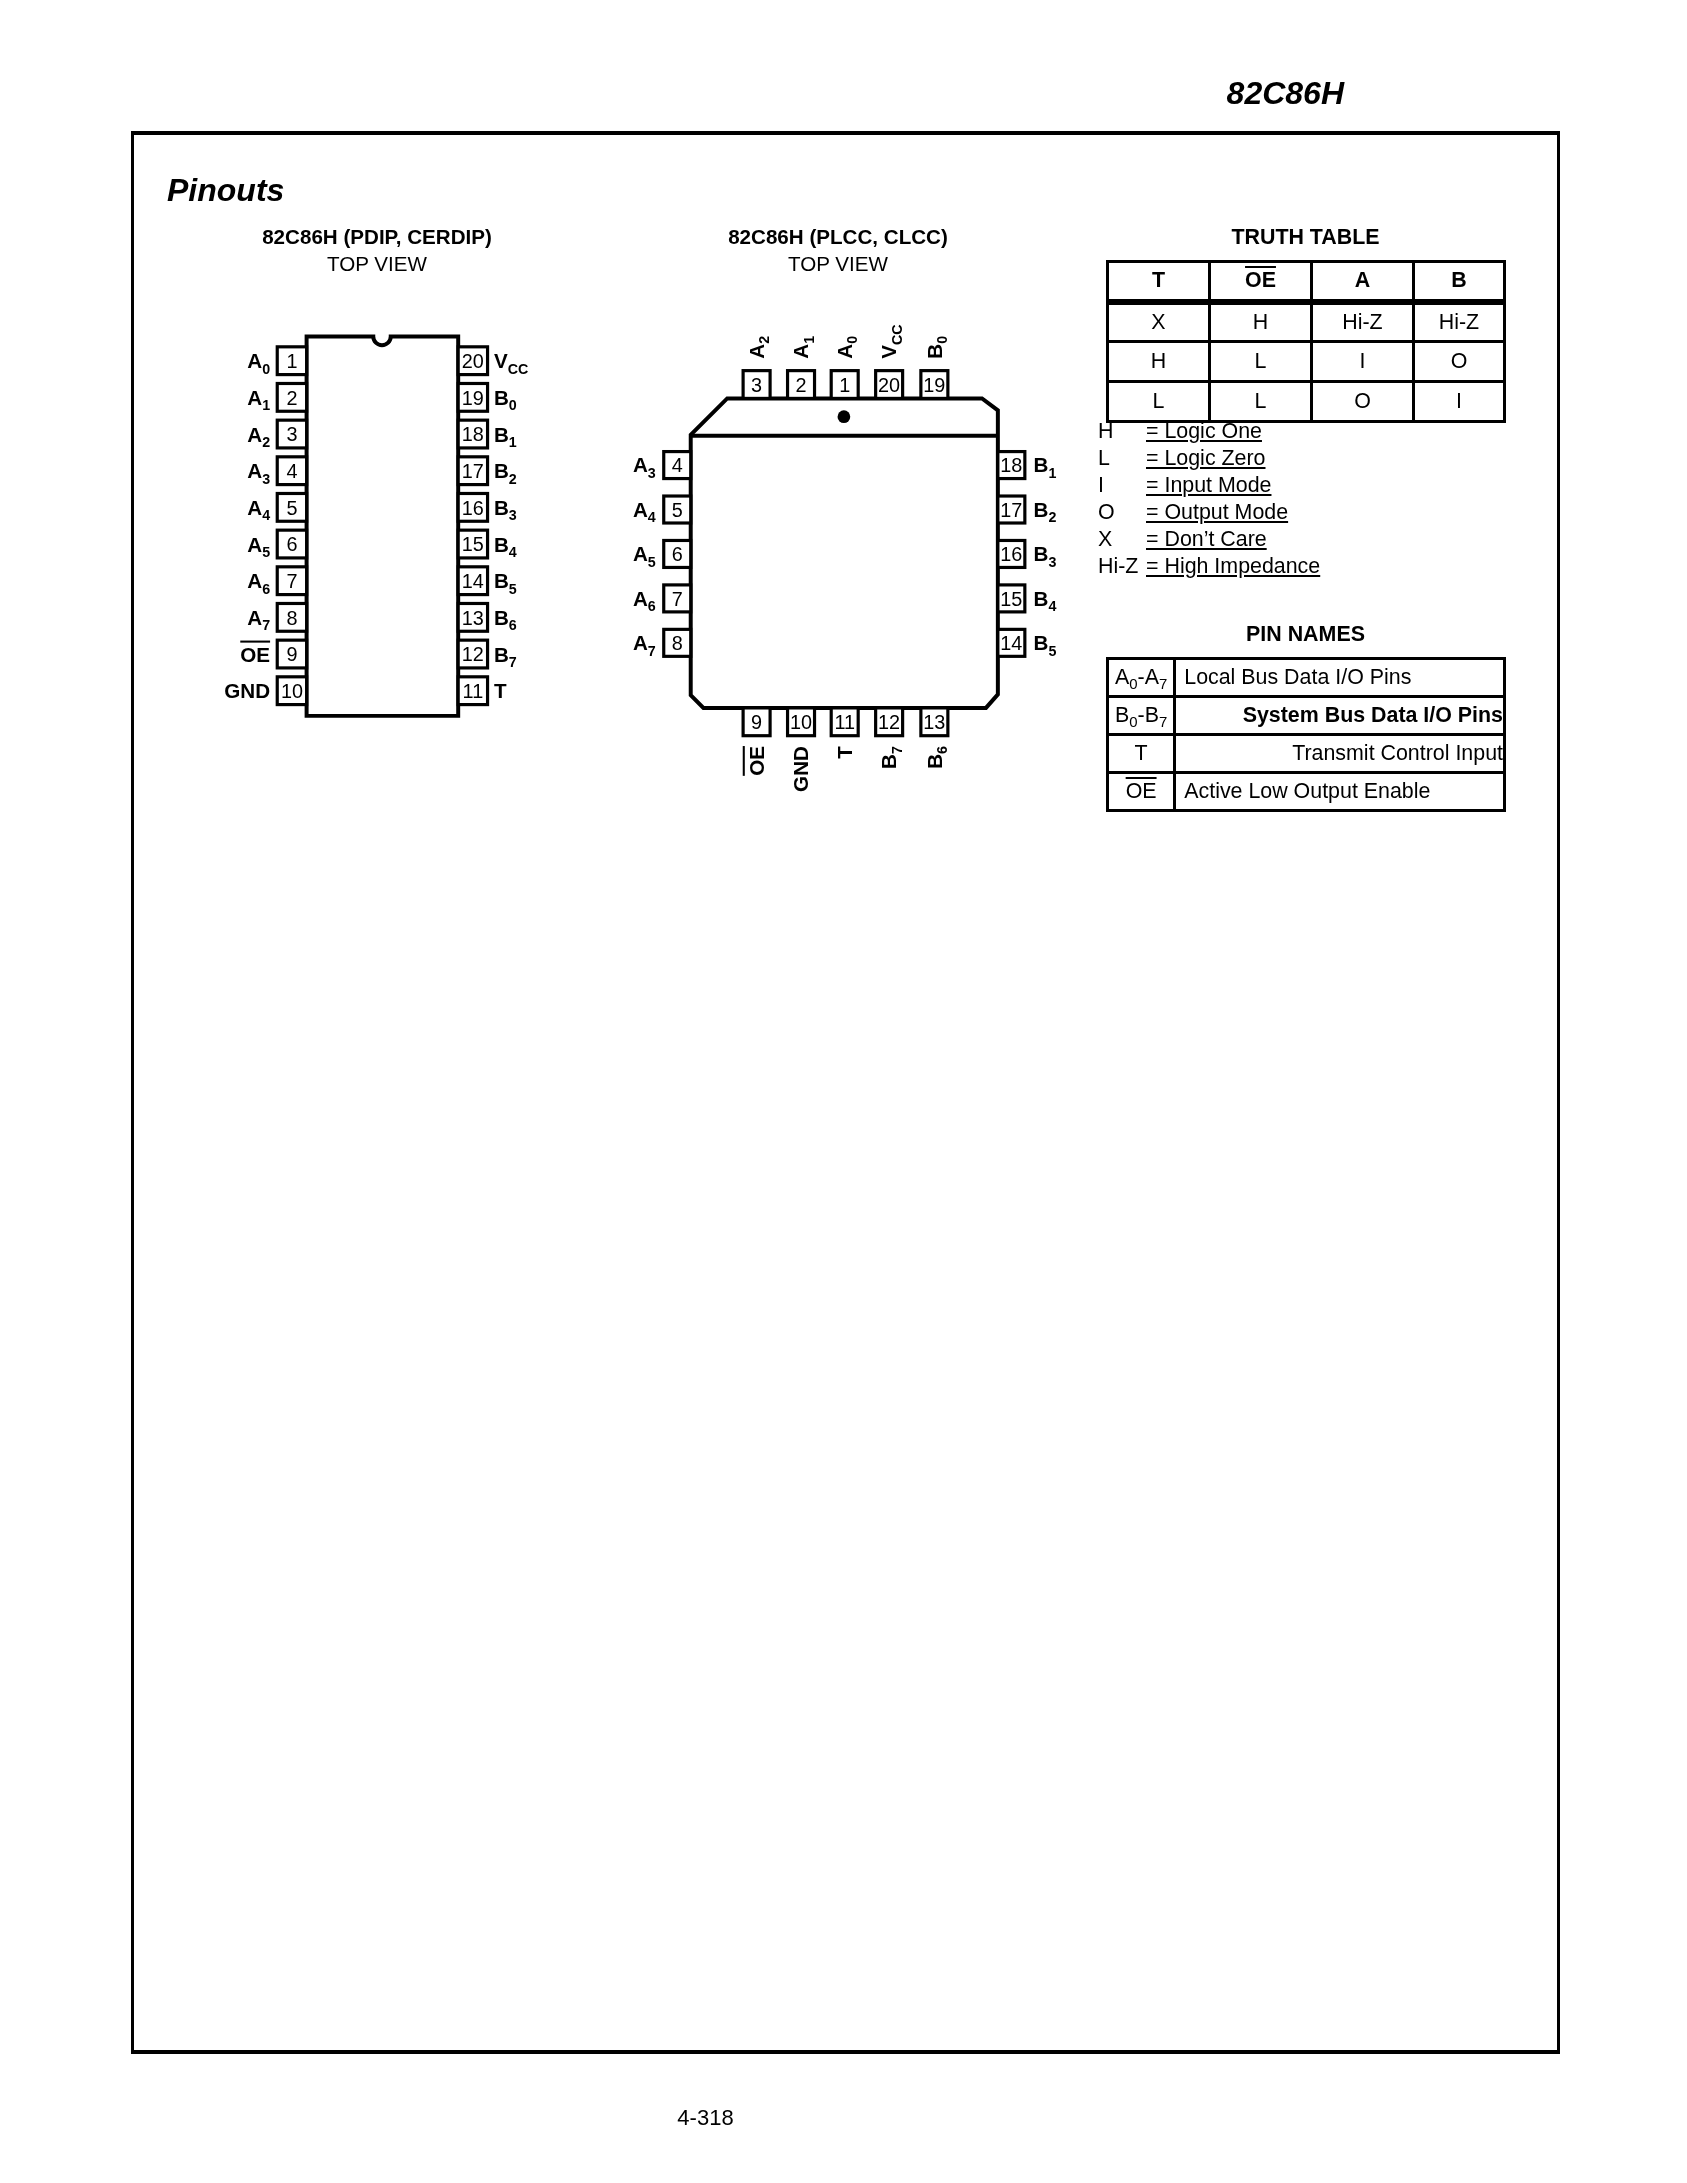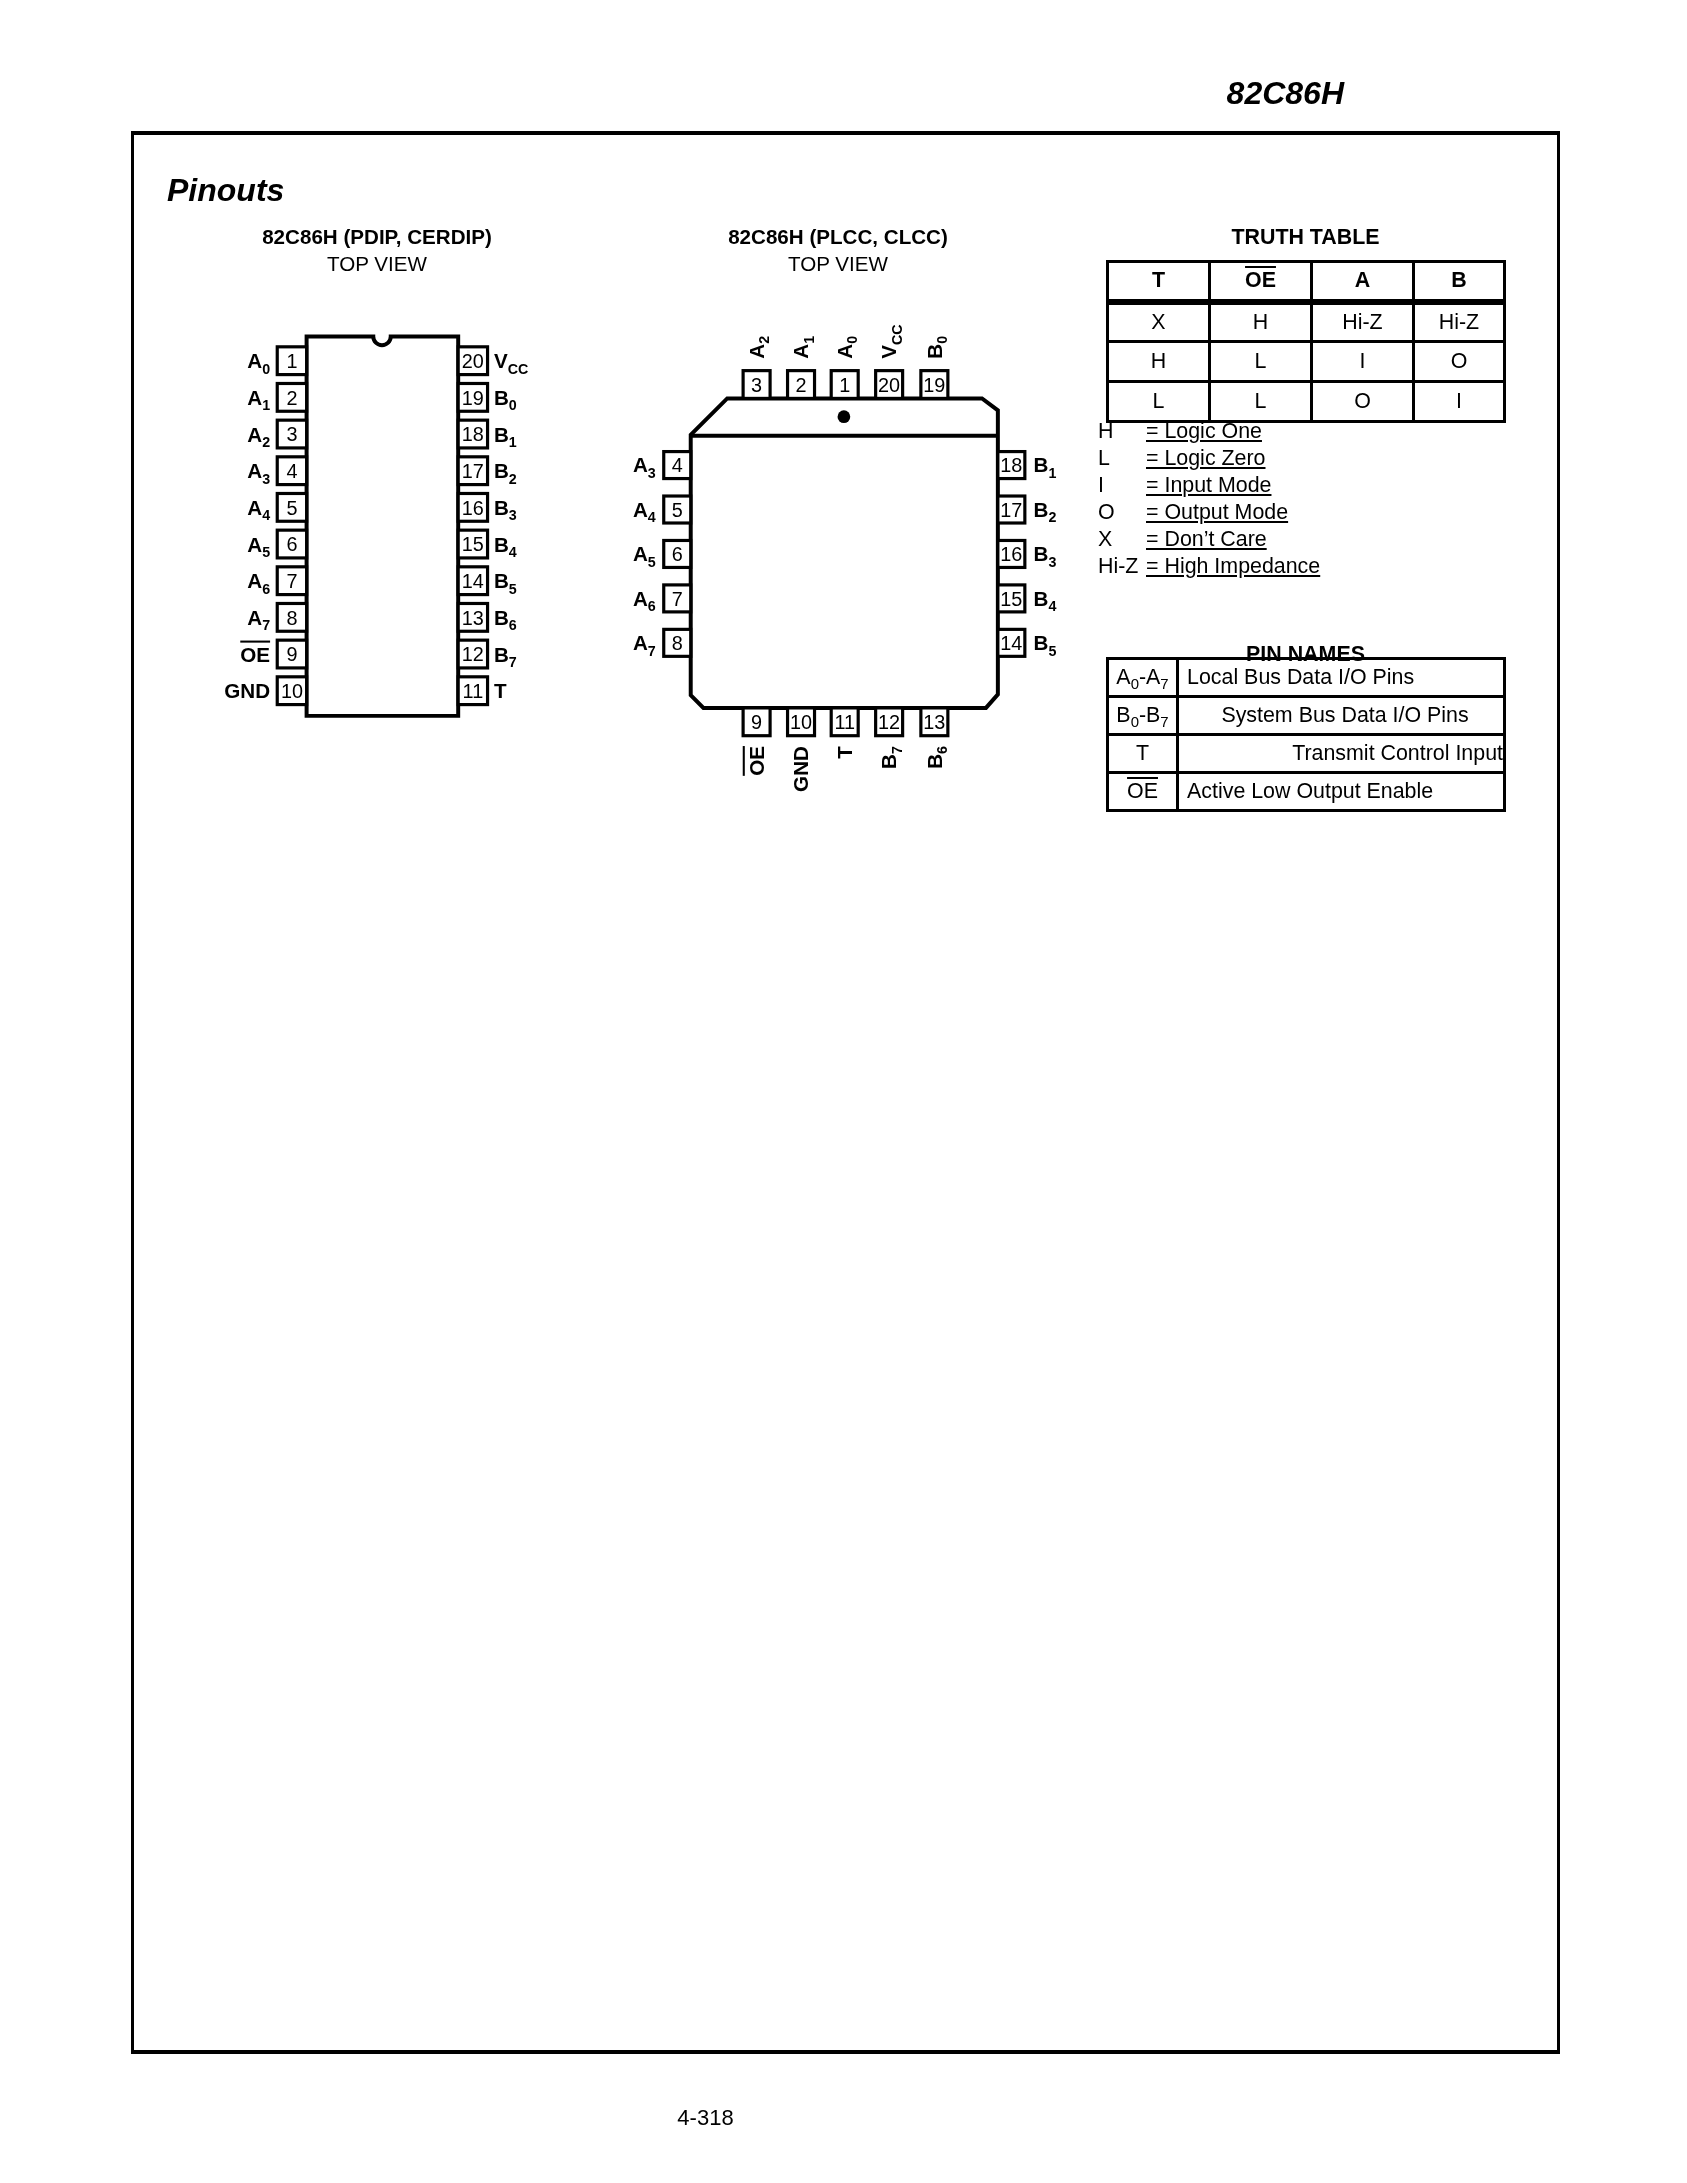"PIN NAMES" div.abs { top: 642px -> 622px }
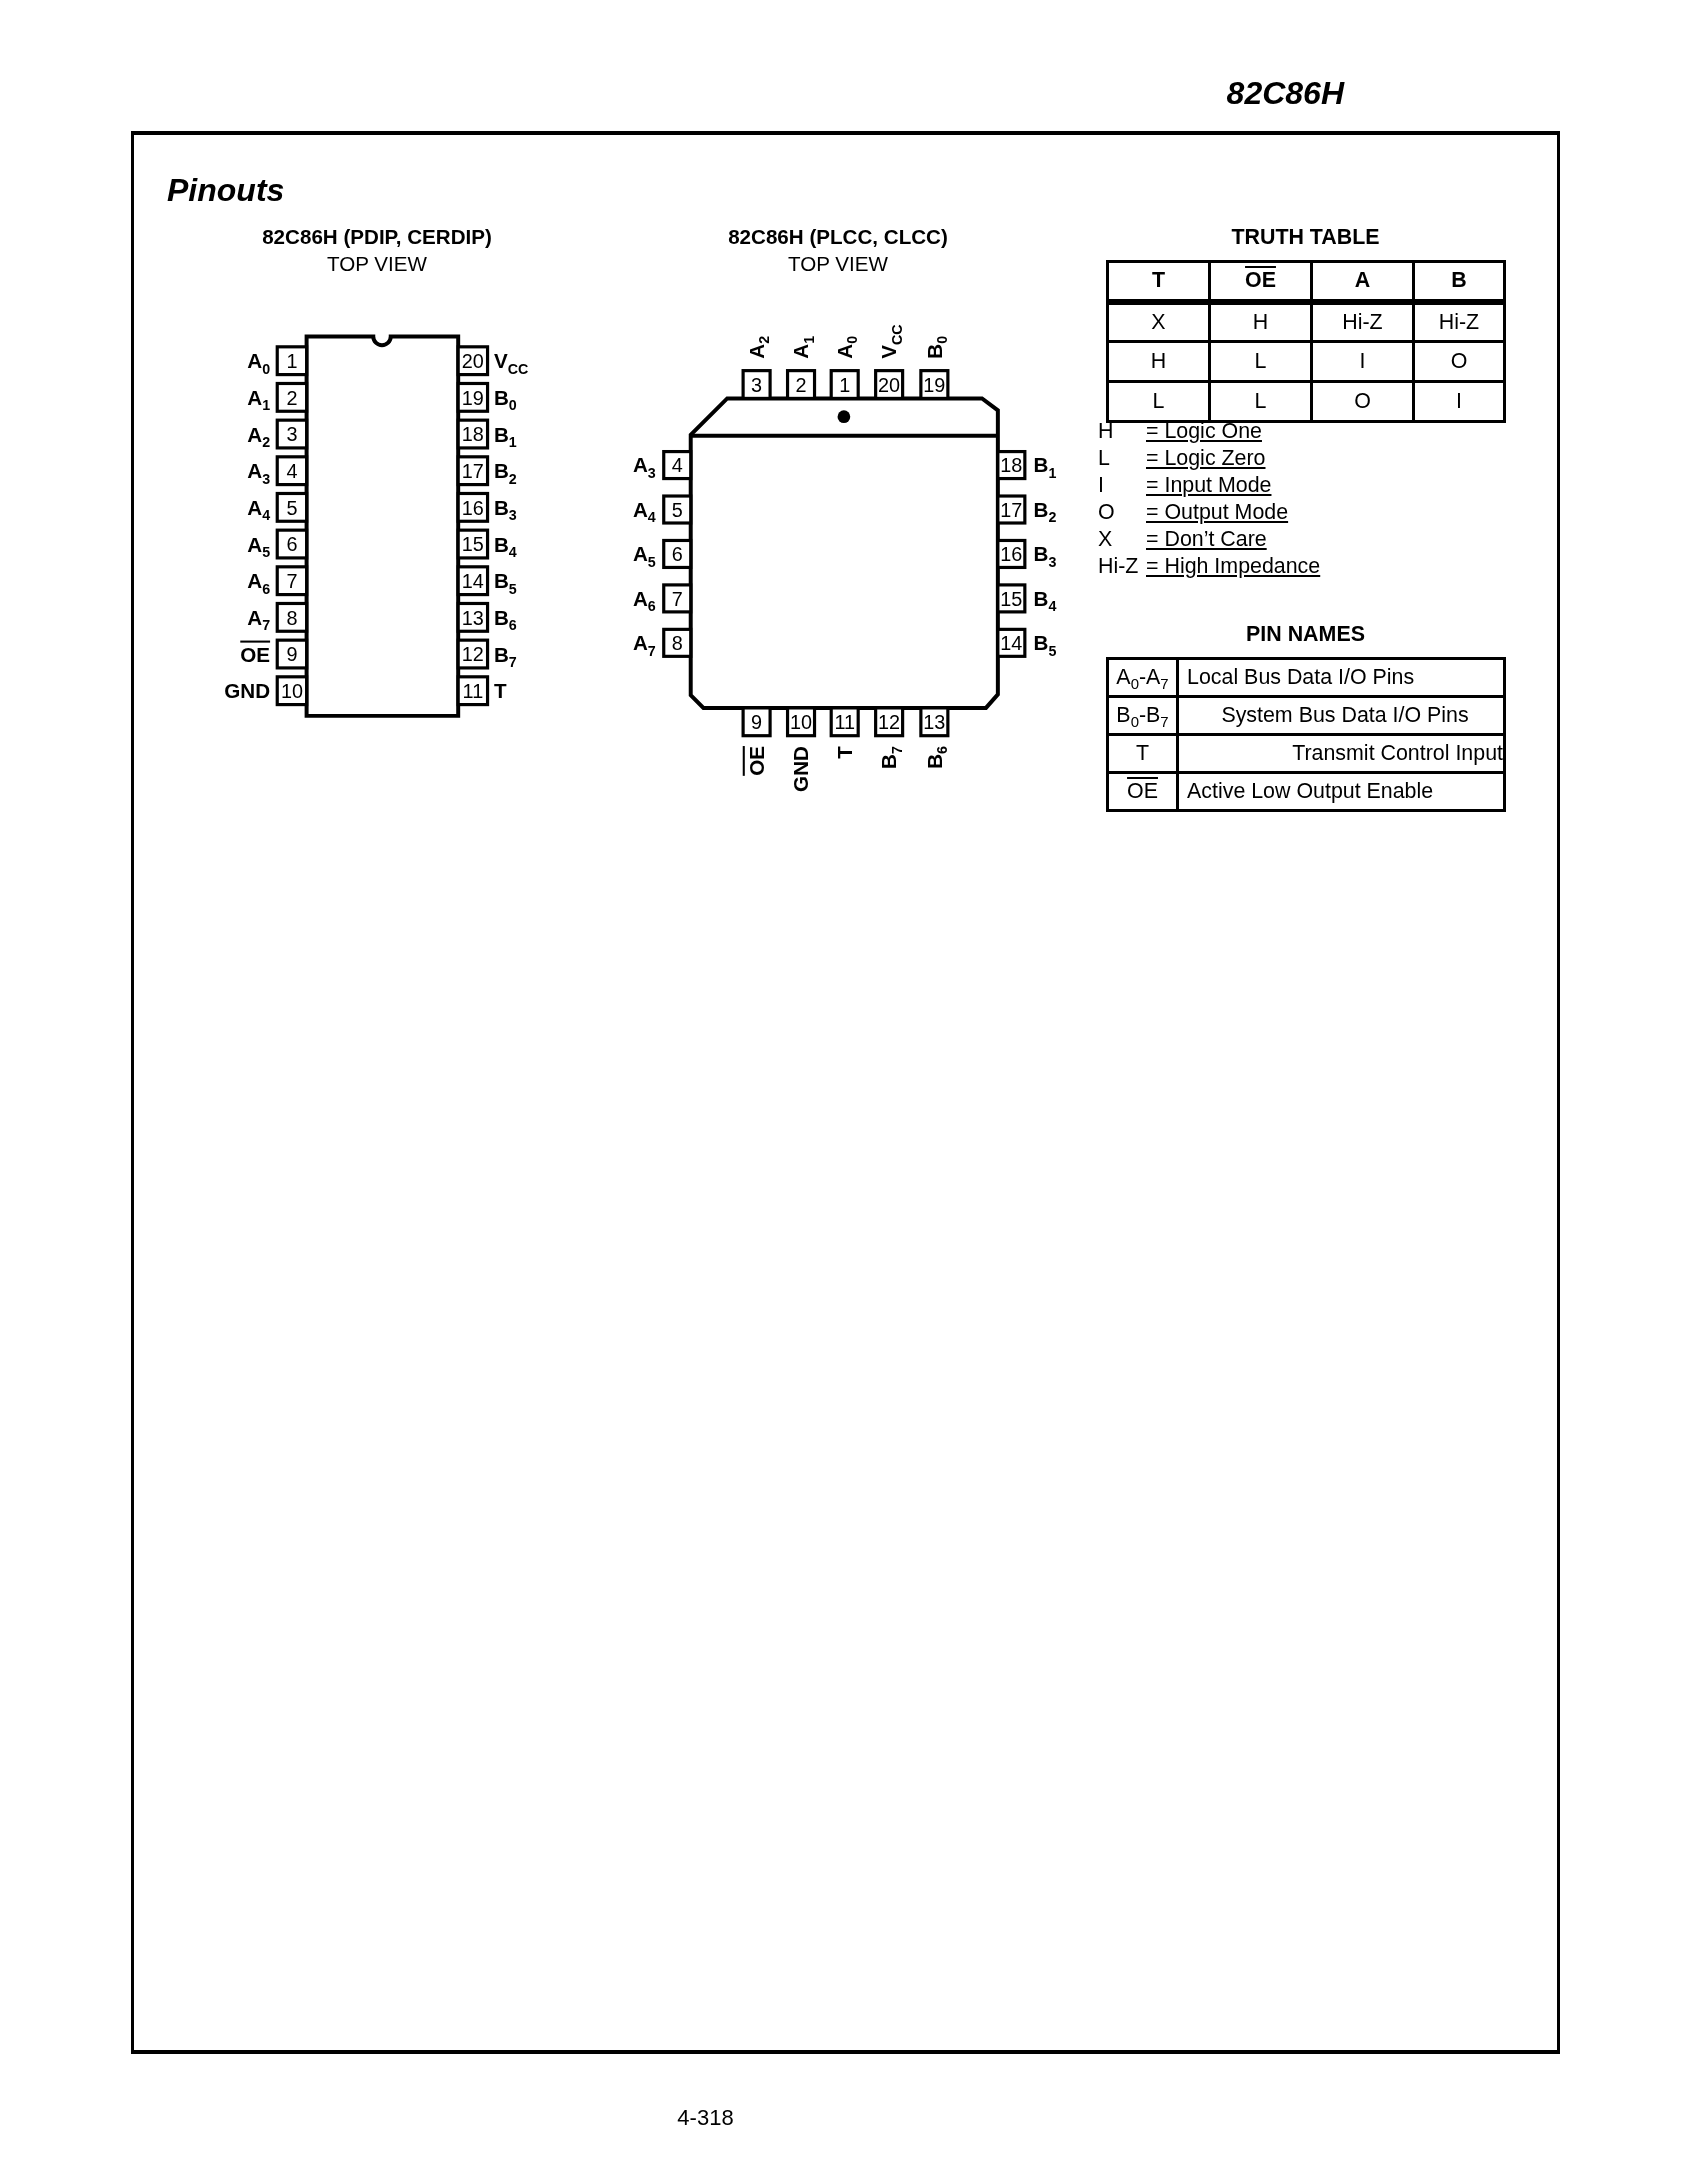"System Bus Data I/O Pins" td { font-weight: none -> bold; text-align: center -> right }
